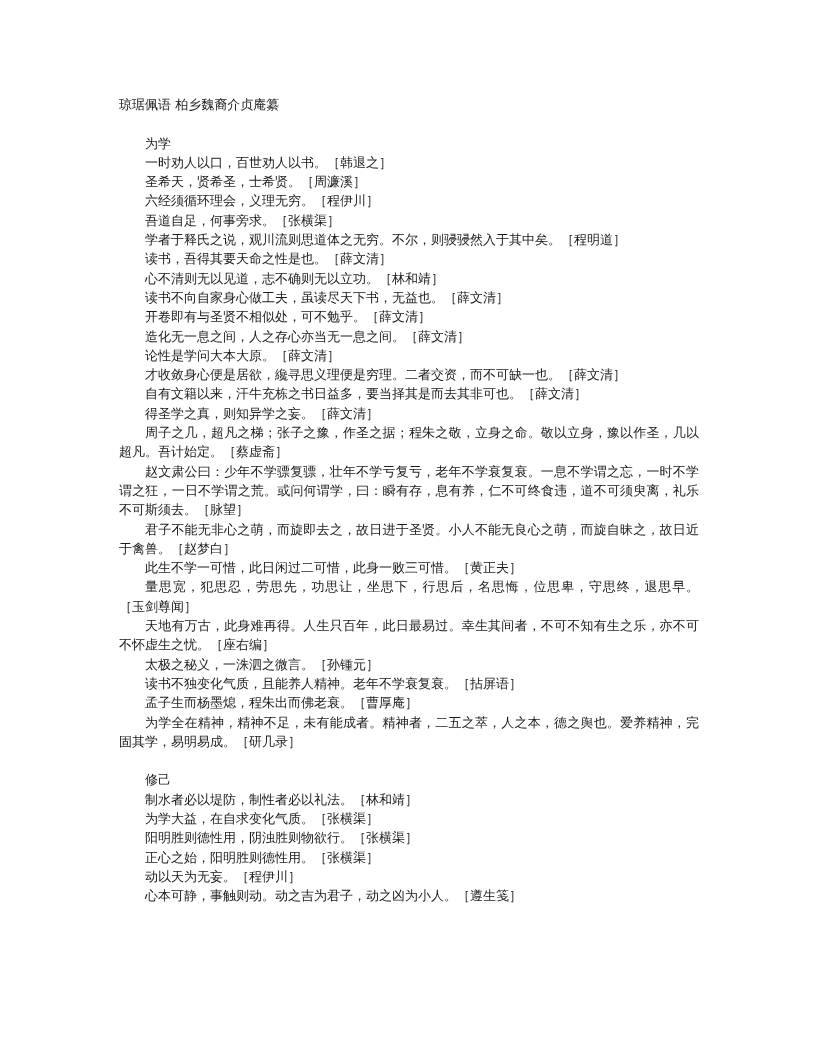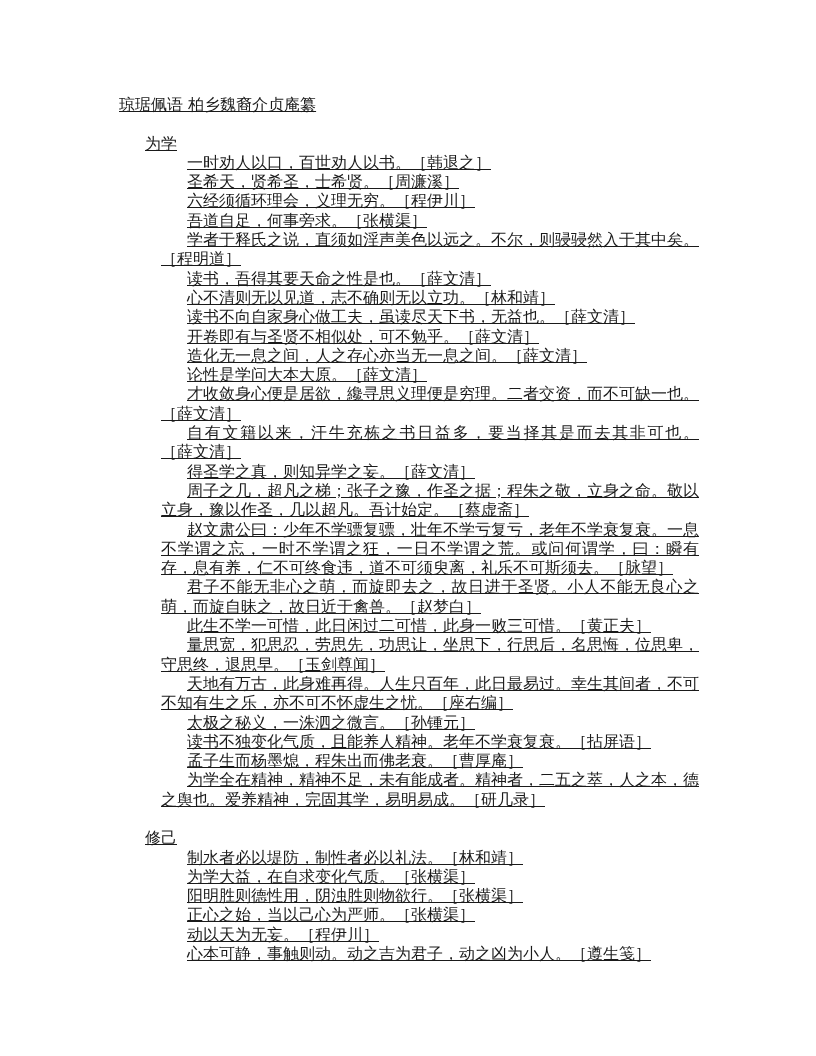"琼琚佩语 柏乡魏裔介贞庵纂" .page { font-size: 16px -> 13px; text-decoration: underline -> none }
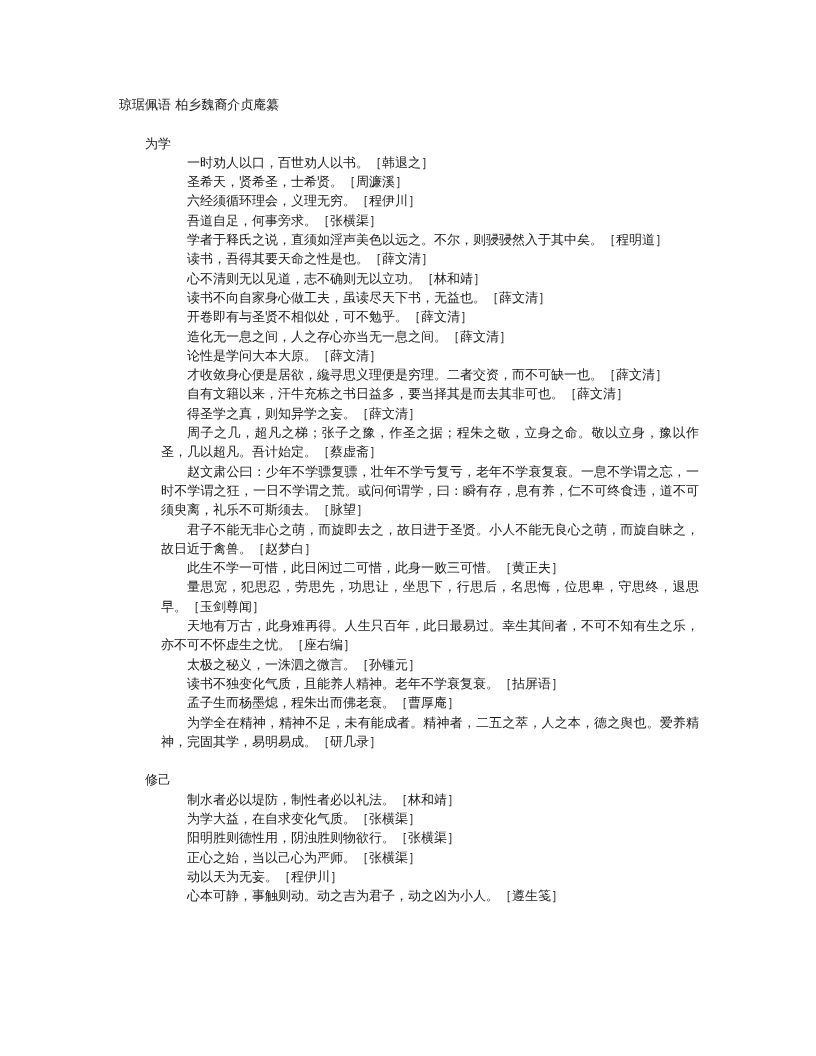"一时劝人以口，百世劝人以书。［韩退之］" .entry { margin-left: 42px -> none }
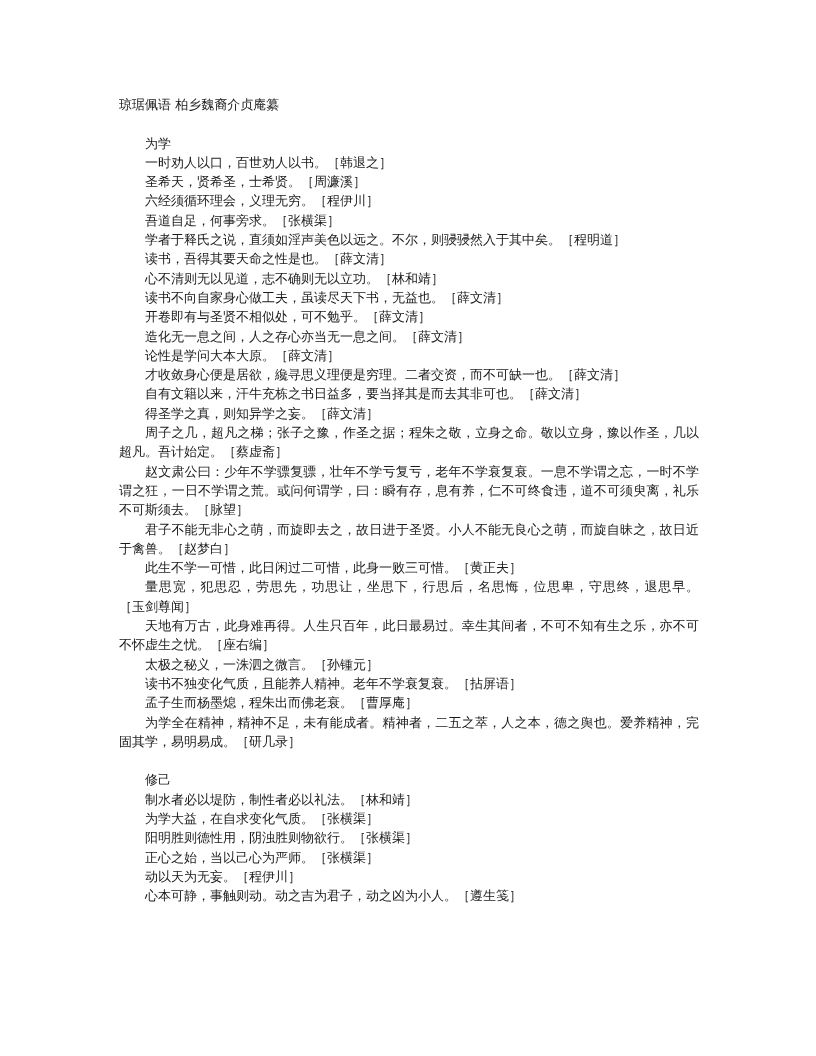"学者于释氏之说，直须如淫声美色以远之。不尔，则骎骎然入于其中矣。" span { text: 直须如淫声美色以远之 -> 观川流则思道体之无穷 }
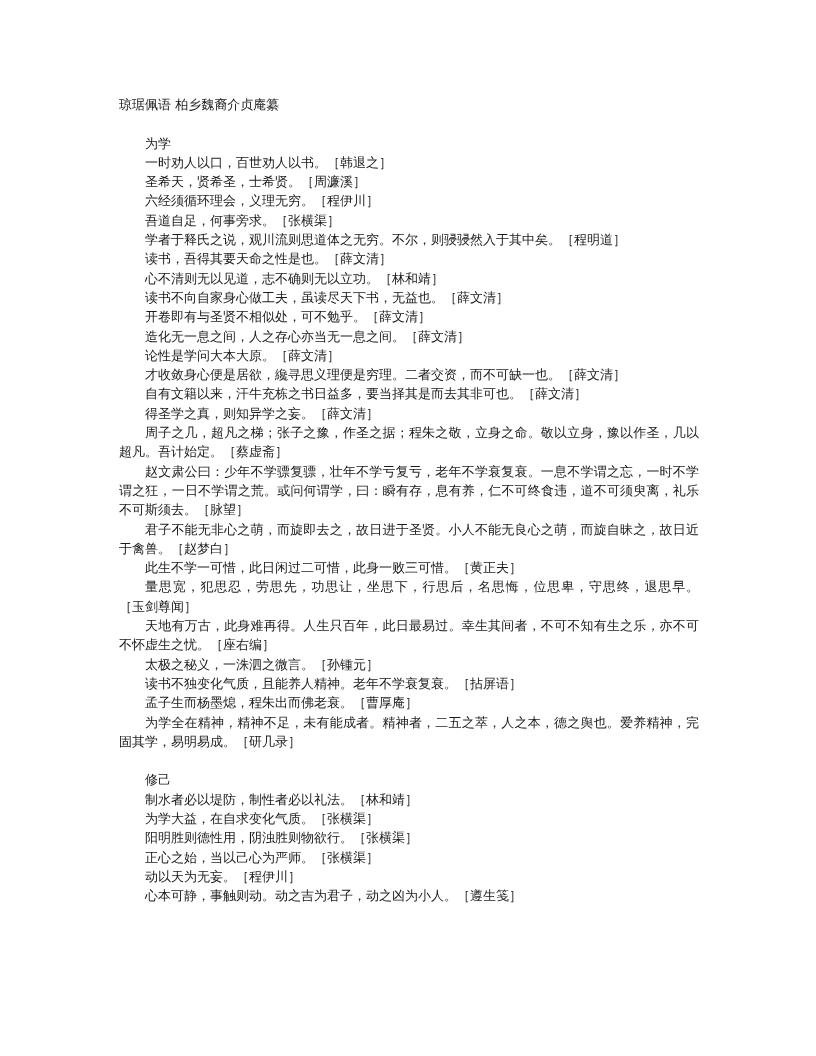"正心之始，当以己心为严师。" span { text: 当以己心为严师 -> 阳明胜则德性用 }
